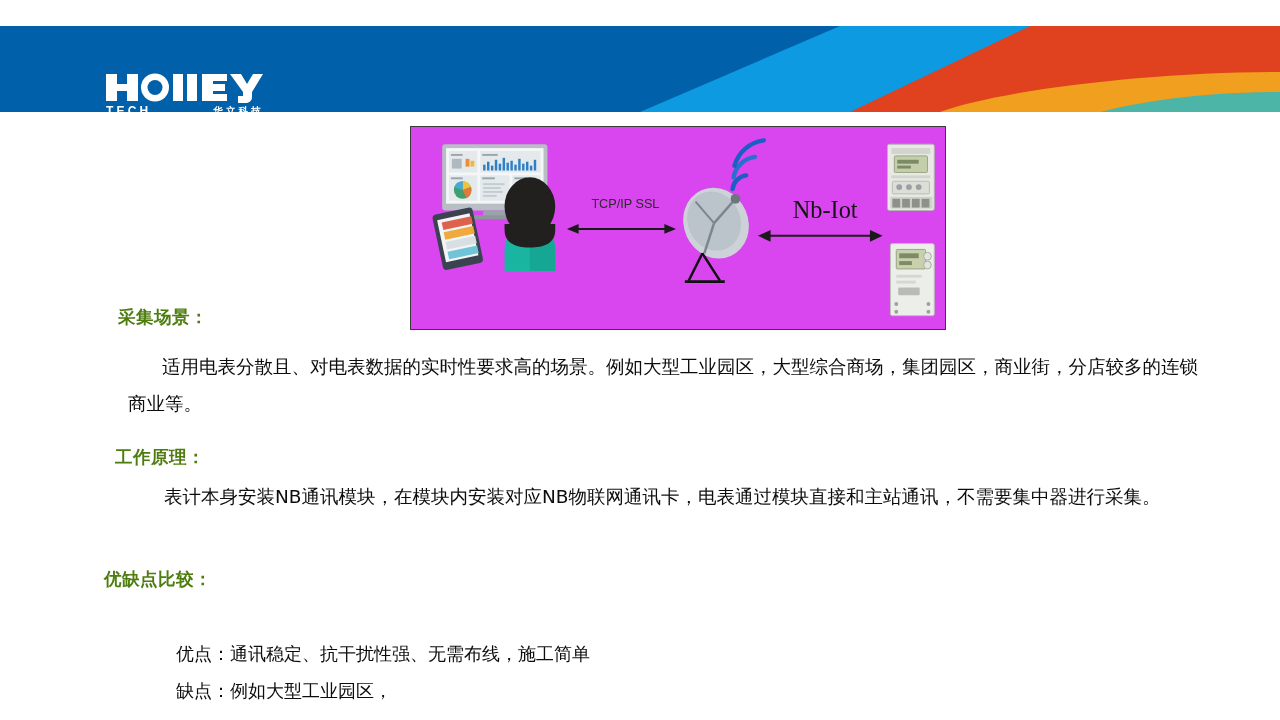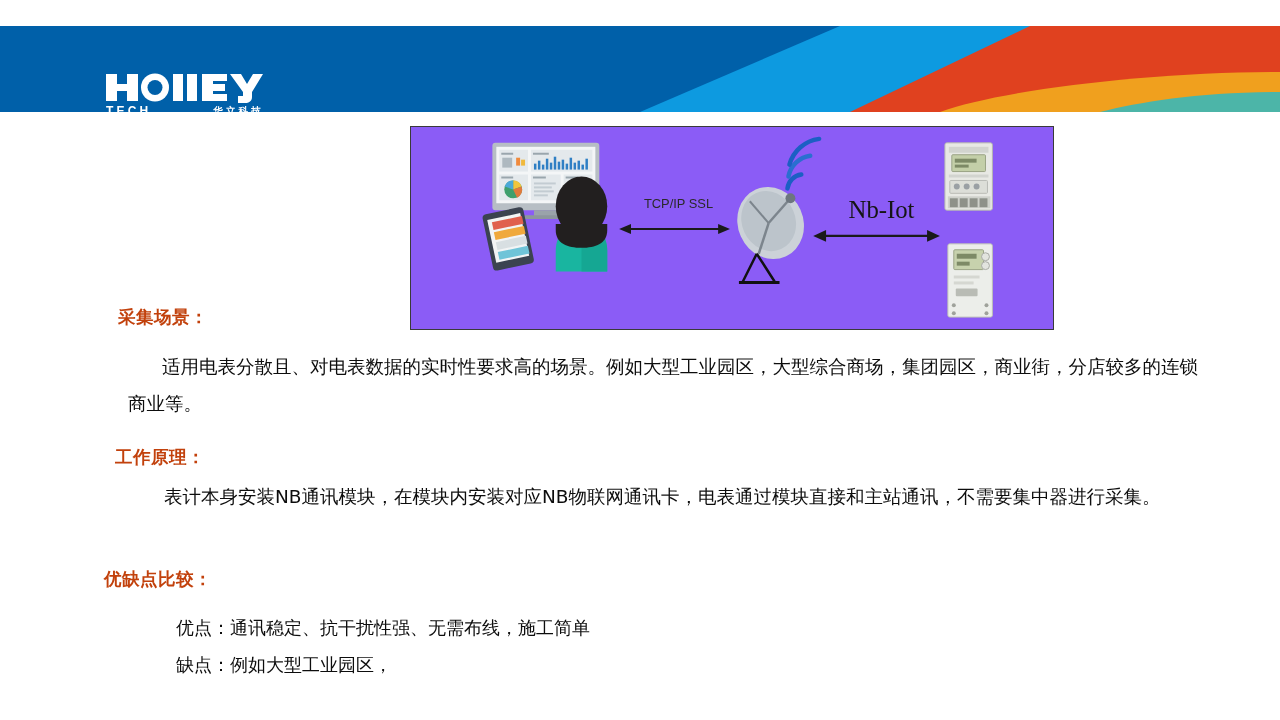"TCP/IP SSL" #diagram-frame { background: #8b5cf6 -> #d946ef; width: 644px -> 536px }
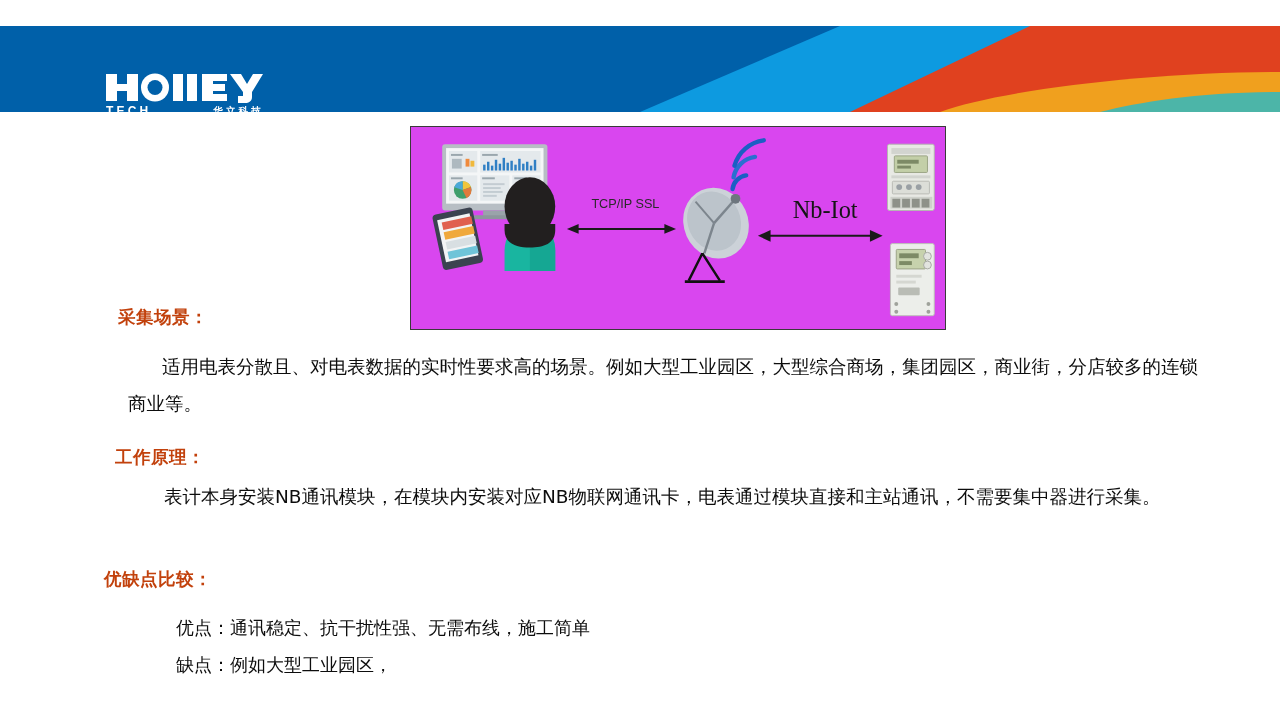"采集场景：" .section-heading { color: #c2410c -> #4d7c0f }
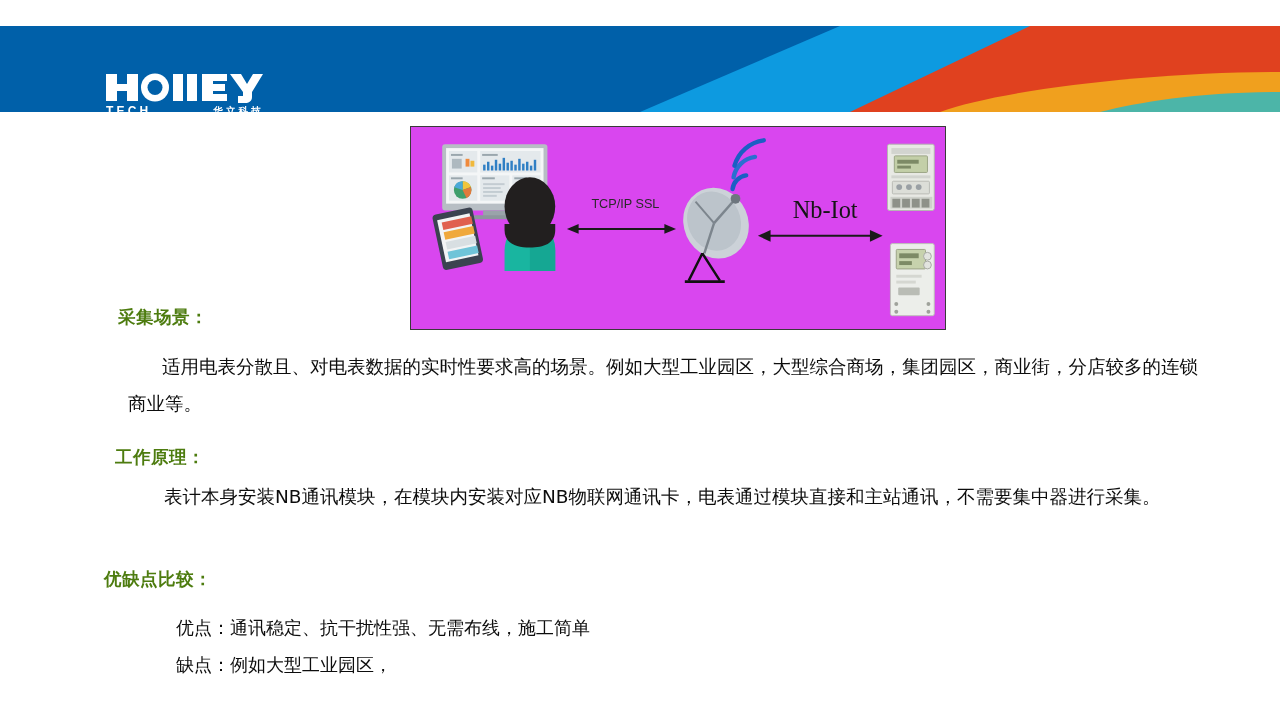"优点：通讯稳定、抗干扰性强、无需布线，施工简单" .bullet-line { margin-top: none -> 26px }
